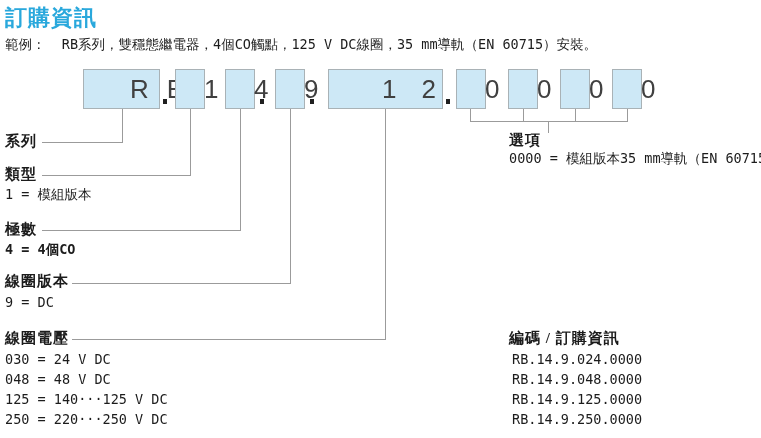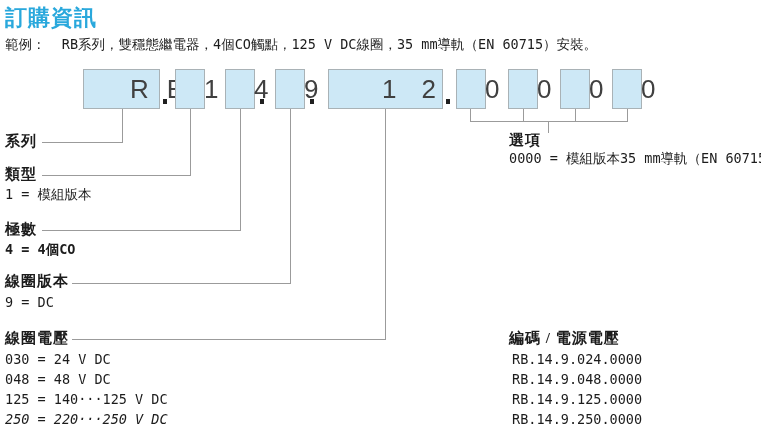"編碼 / 電源電壓" div.lbl { text: 電源電壓 -> 訂購資訊 }
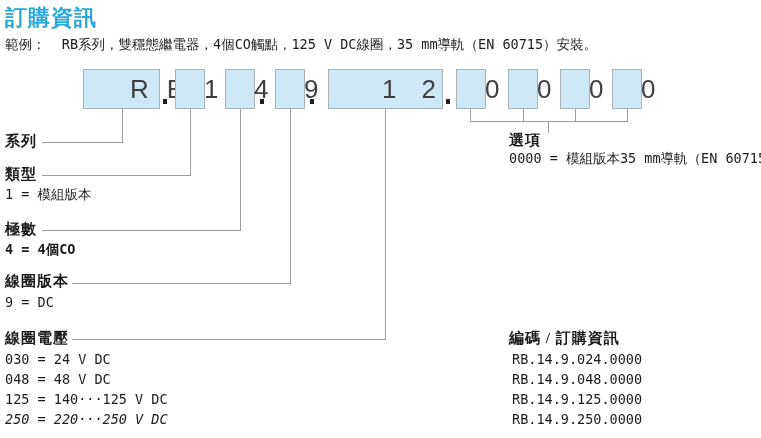"250 = 220···250 V DC" .val-cv3 { font-style: italic -> none }
